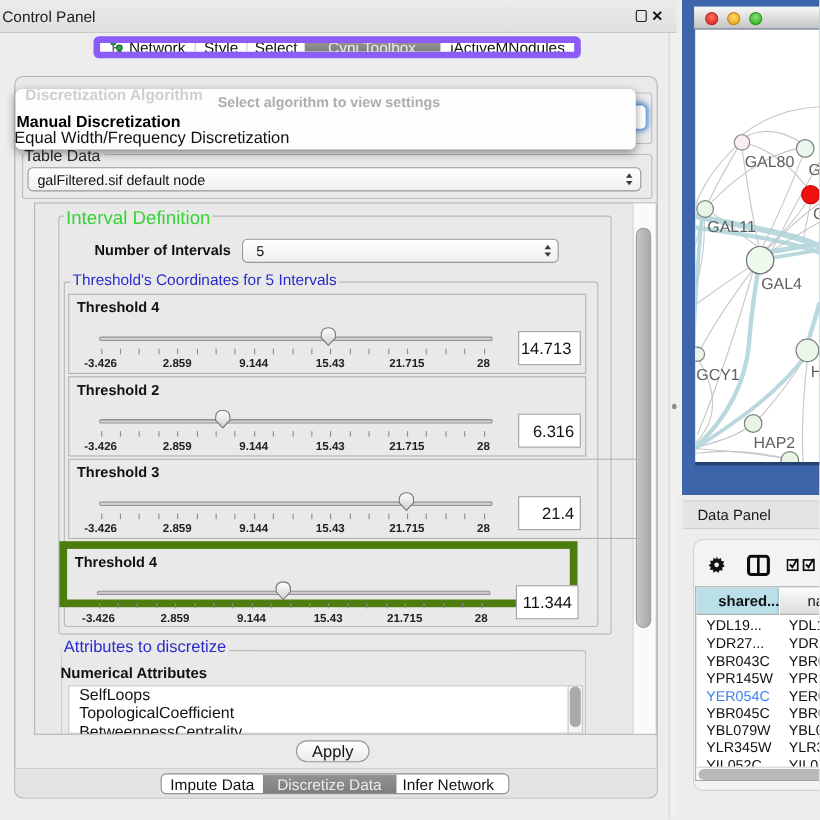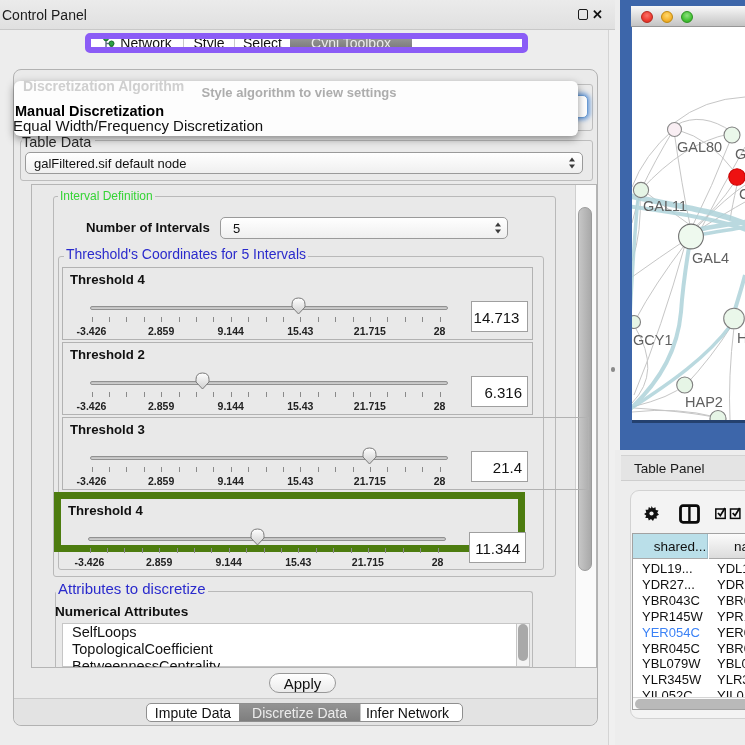"Cyni Toolbox" div.seg { width: 122px -> 132px }
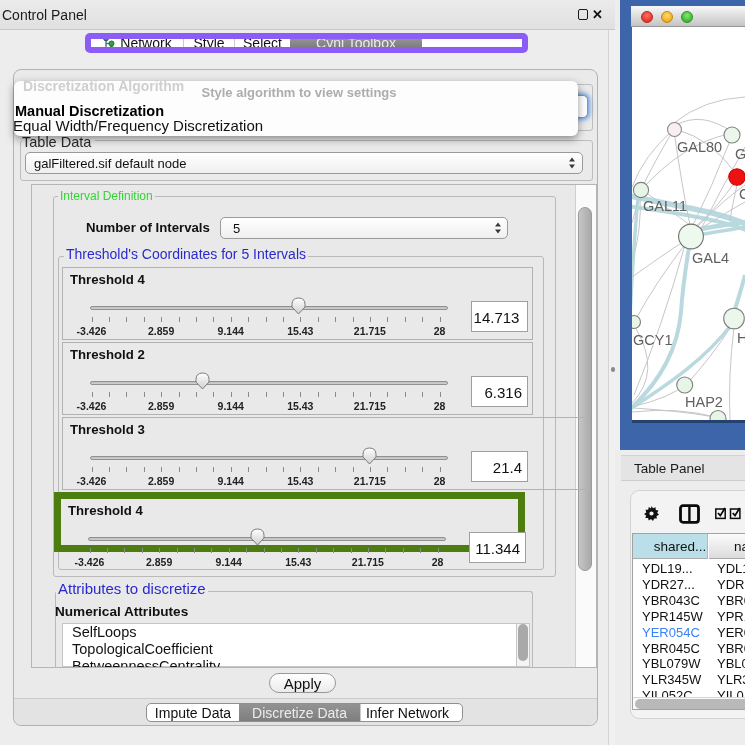"jActiveMNodules" div.seg { html: none -> <div>jActiveMNodules</div> }
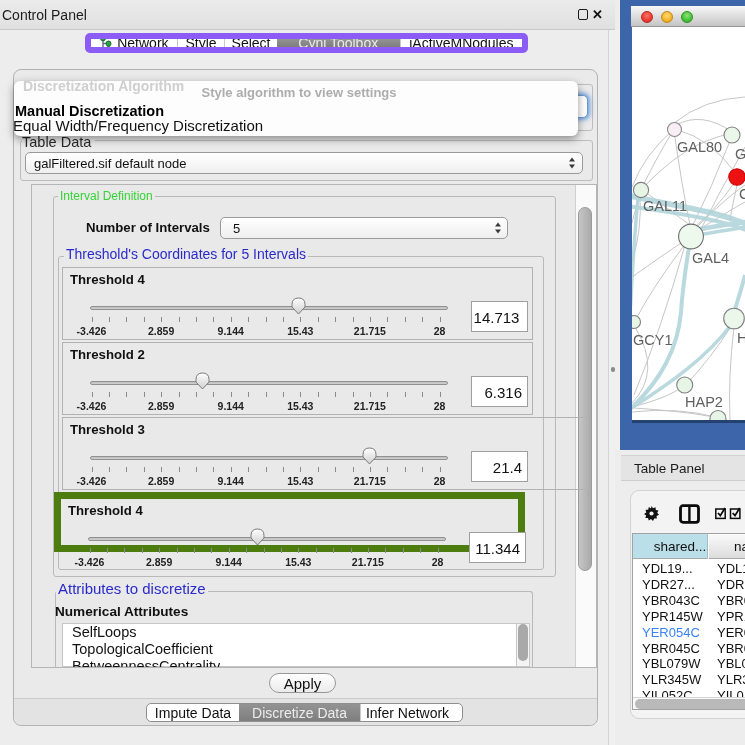"Style algorithm to view settings" div.abs { text: Style -> Select }
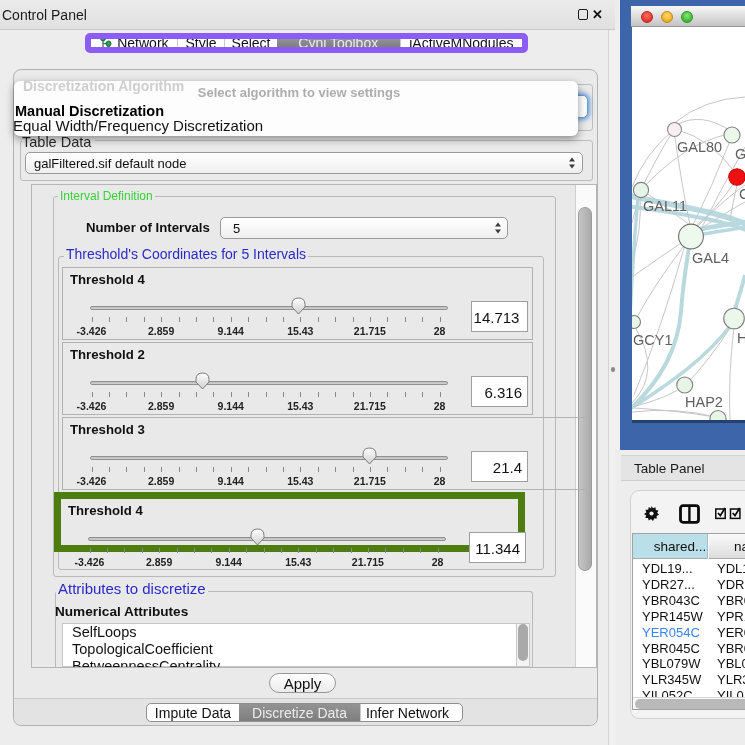"Interval Definition" div.abs { font-size: 12px -> 17px }
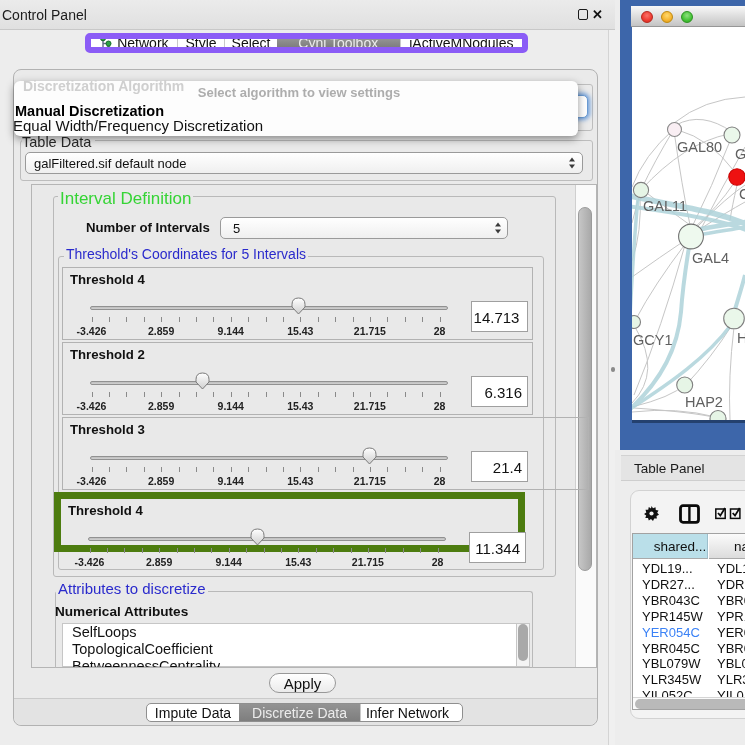"Table Panel" div.abs { text: Table -> Data }
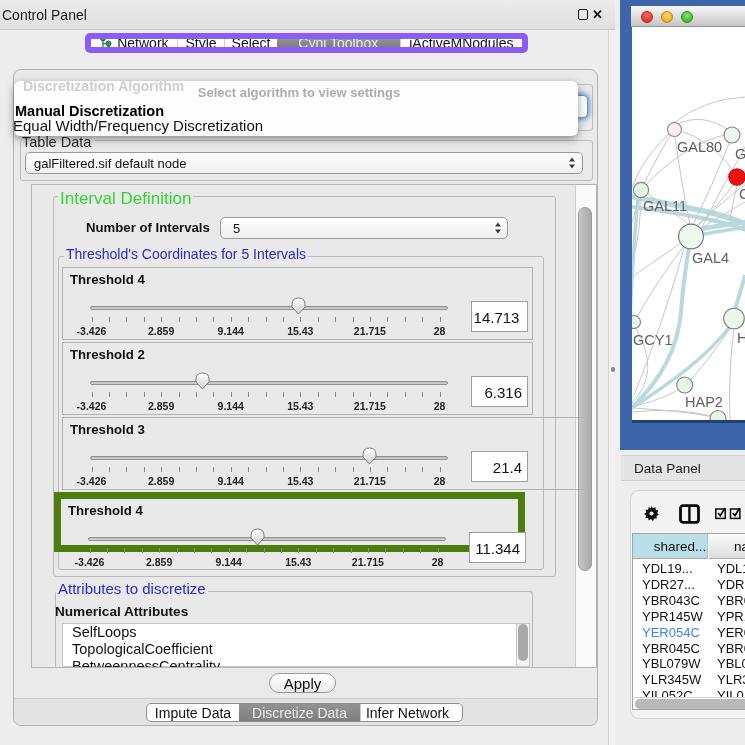"shared..." div { font-weight: none -> bold }
